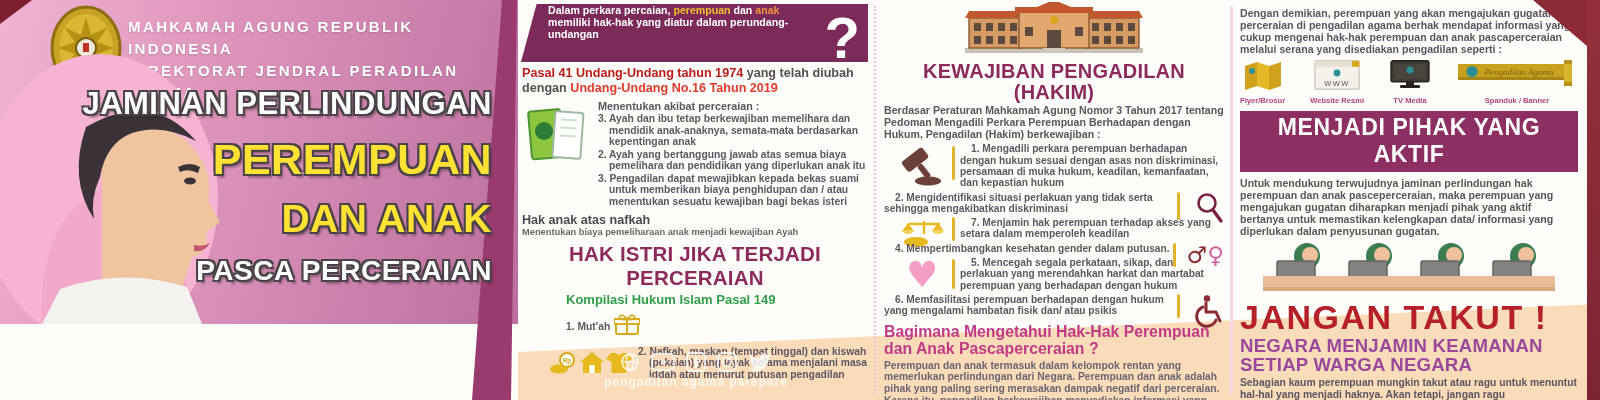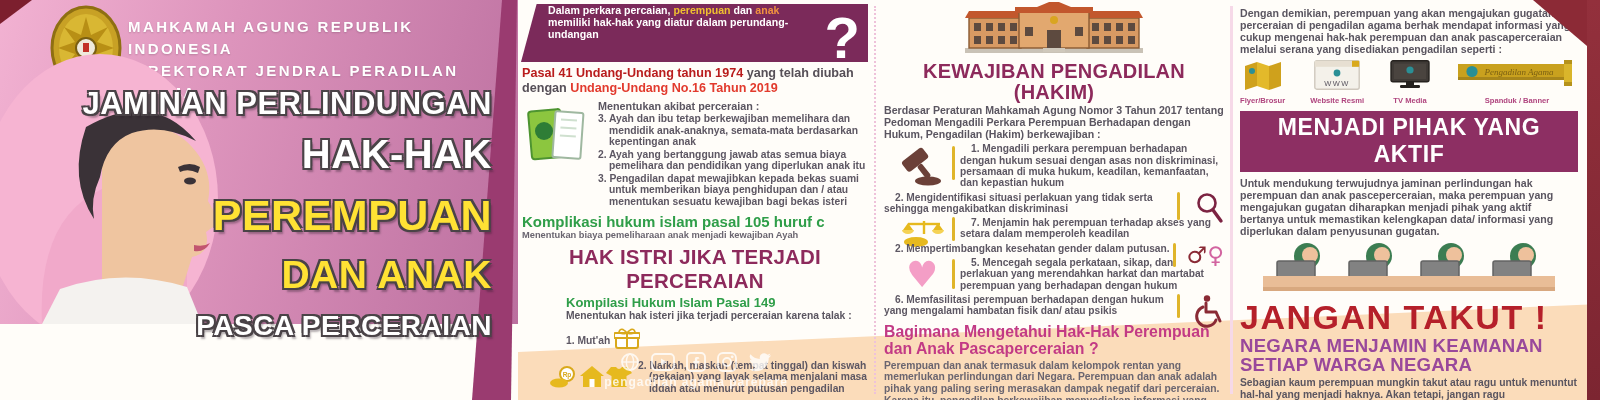"HAK-HAK" div.ht { html: <div>HAK-HAK</div> -> none }
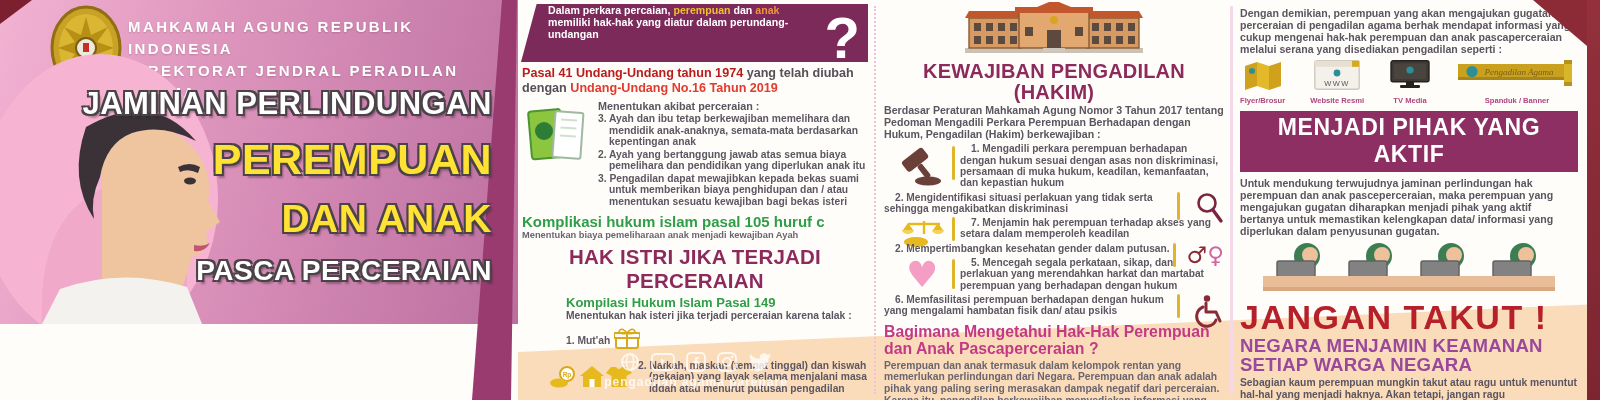"Hak anak atas nafkah" div.nafkah-t { html: none -> <div>Hak anak atas nafkah</div> }
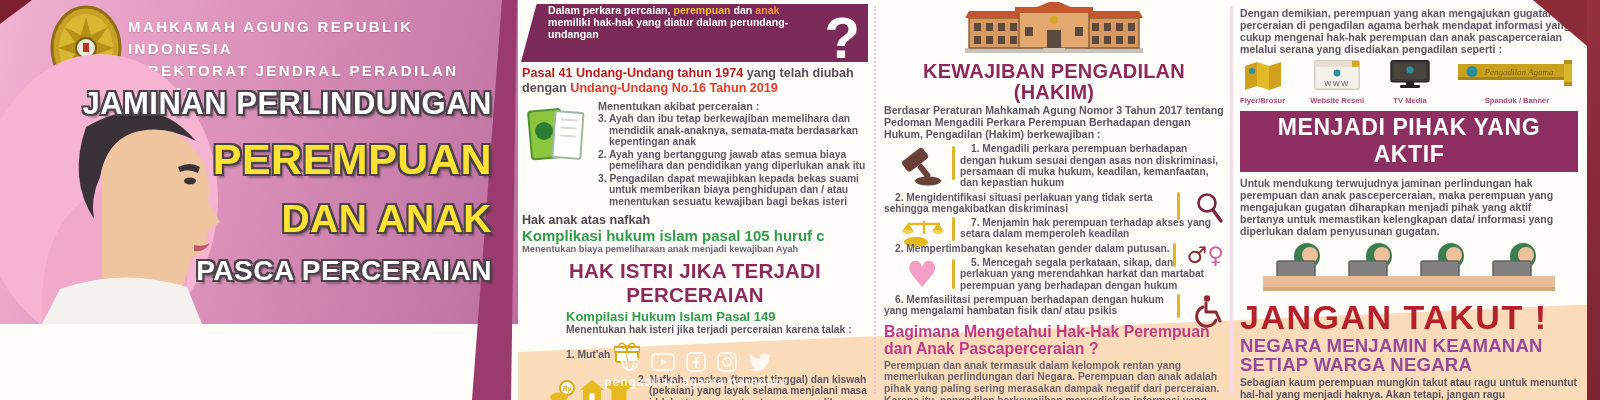"Komplikasi hukum islam pasal 105" div.nafkah-l { html: <div>Komplikasi hukum islam pasal 105 huruf c</div> -> none }
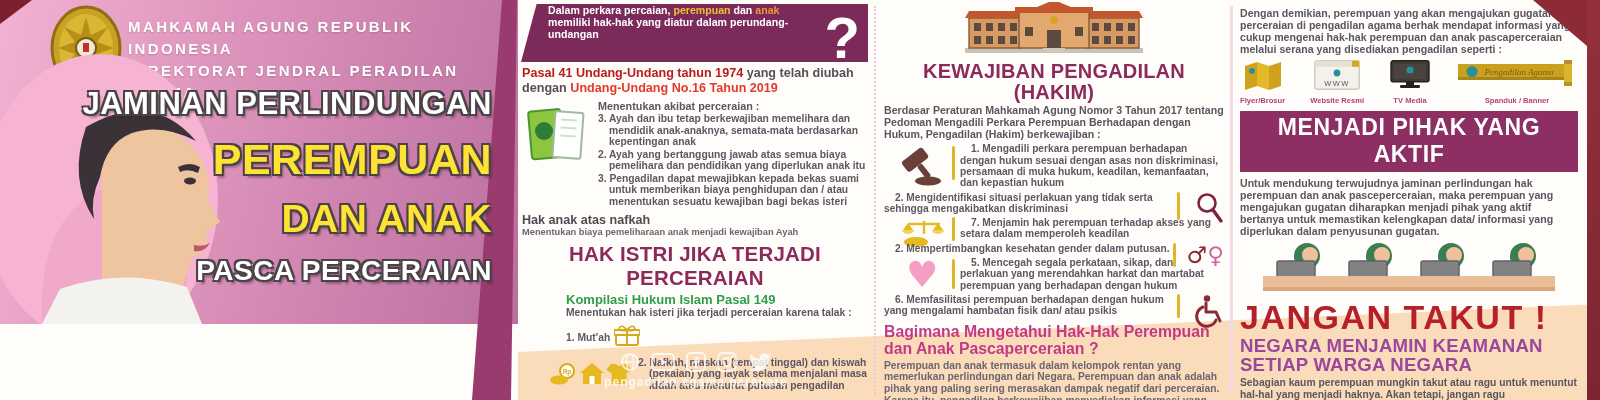"2. Mempertimbangkan kesehatan gender" span.hang { text: 2 -> 4 }
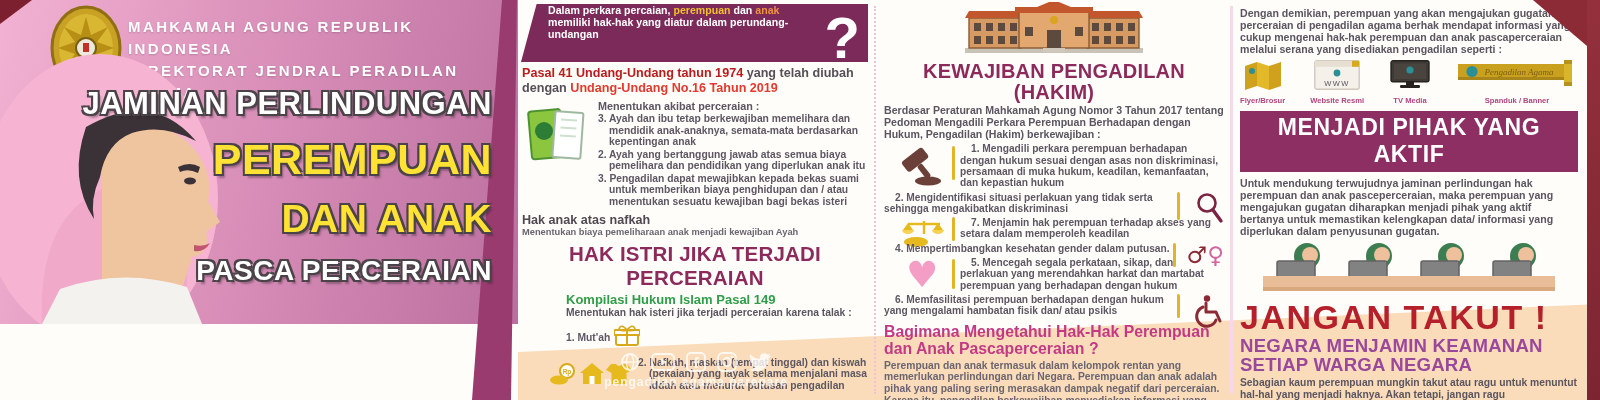"Menentukan hak isteri jika terjadi" div.histri-intro { html: <div>Menentukan hak isteri jika terjadi perceraian karena talak :</div> -> none }
